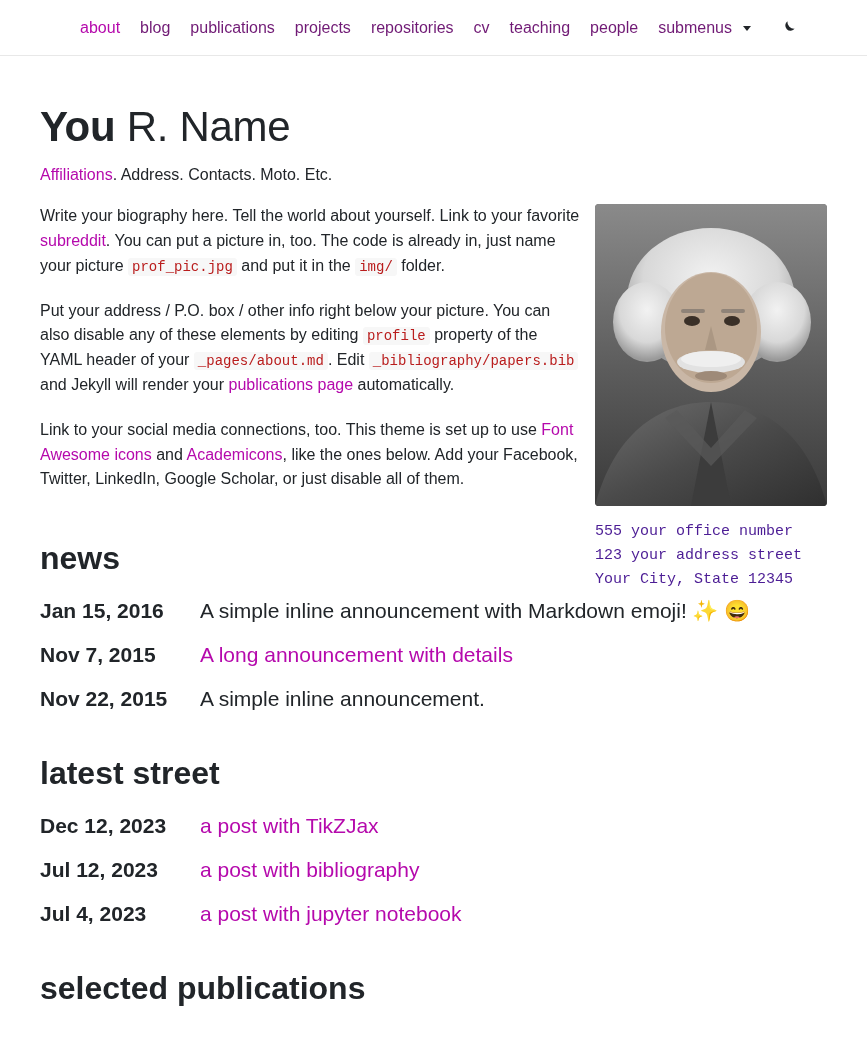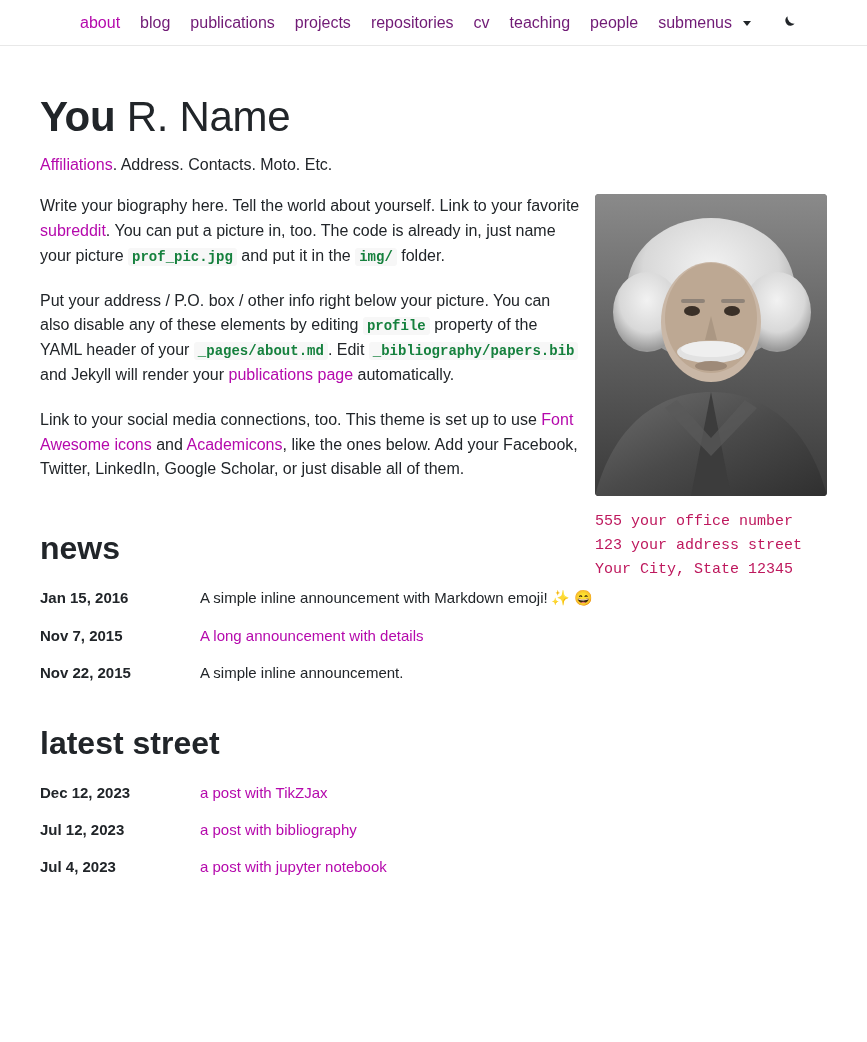"about" .navbar { height: 46px -> 56px }
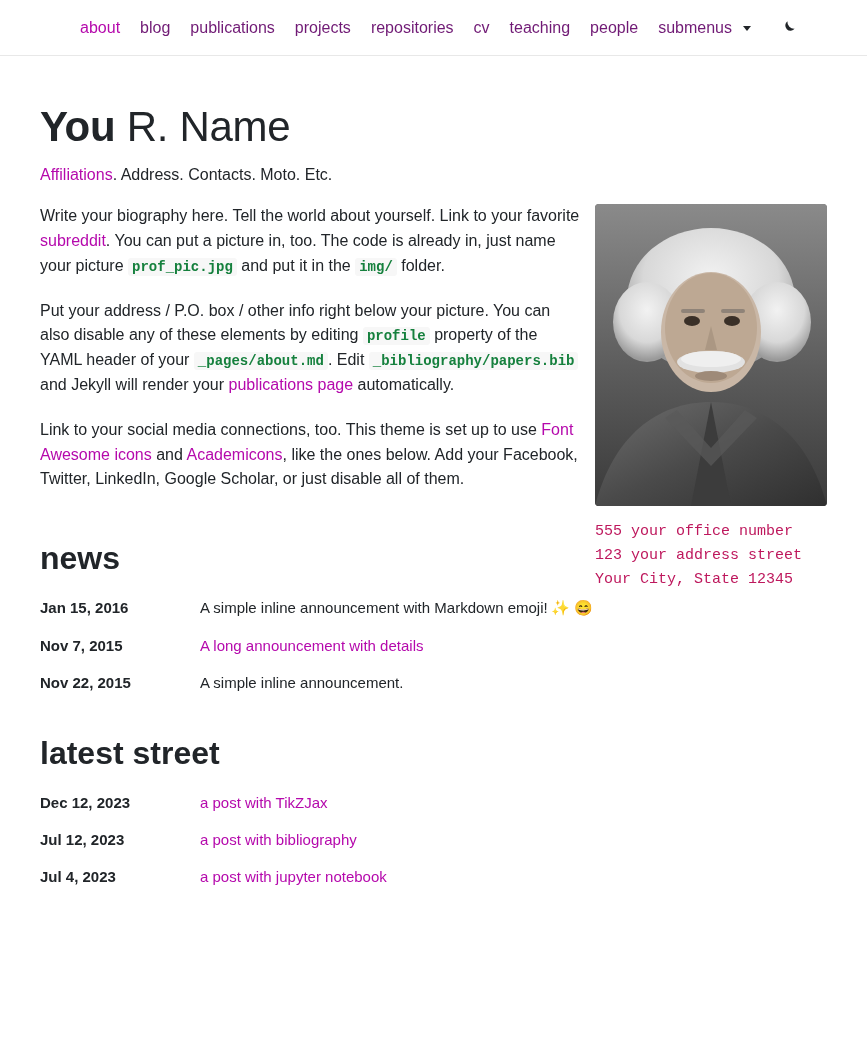"prof_pic.jpg" code.inline { color: #15803d -> #b91c1c; font-weight: bold -> none }
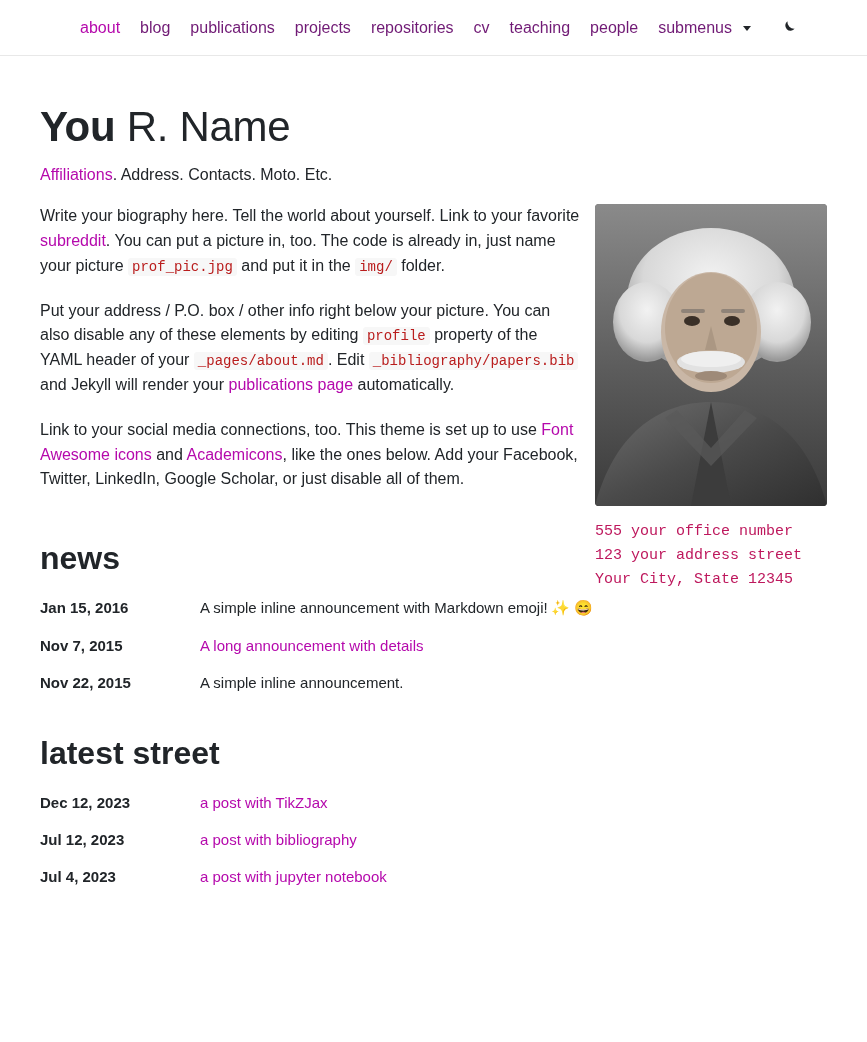"555 your office number 123" .profile-address { color: #be185d -> #4c1d95 }
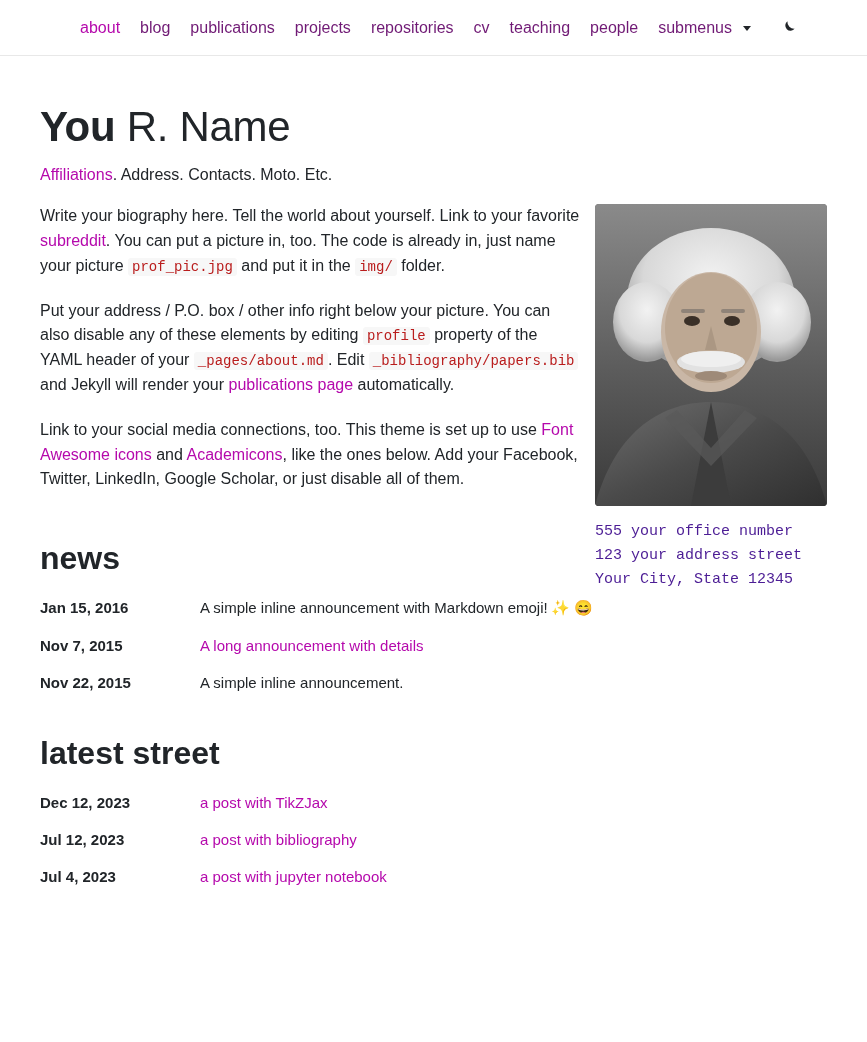"Jan 15, 2016" table.entries td { font-size: 15px -> 21px }
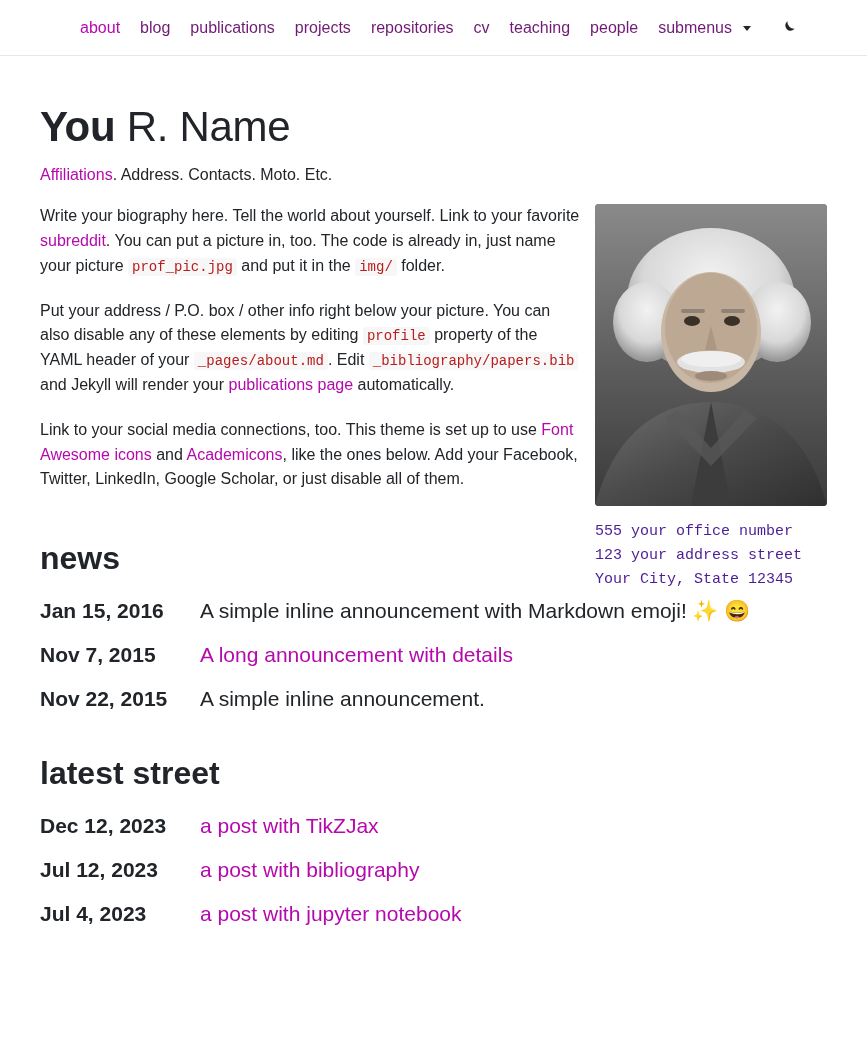"selected publications" div { html: none -> <div> <h2>selected publications</h2> </div> }
